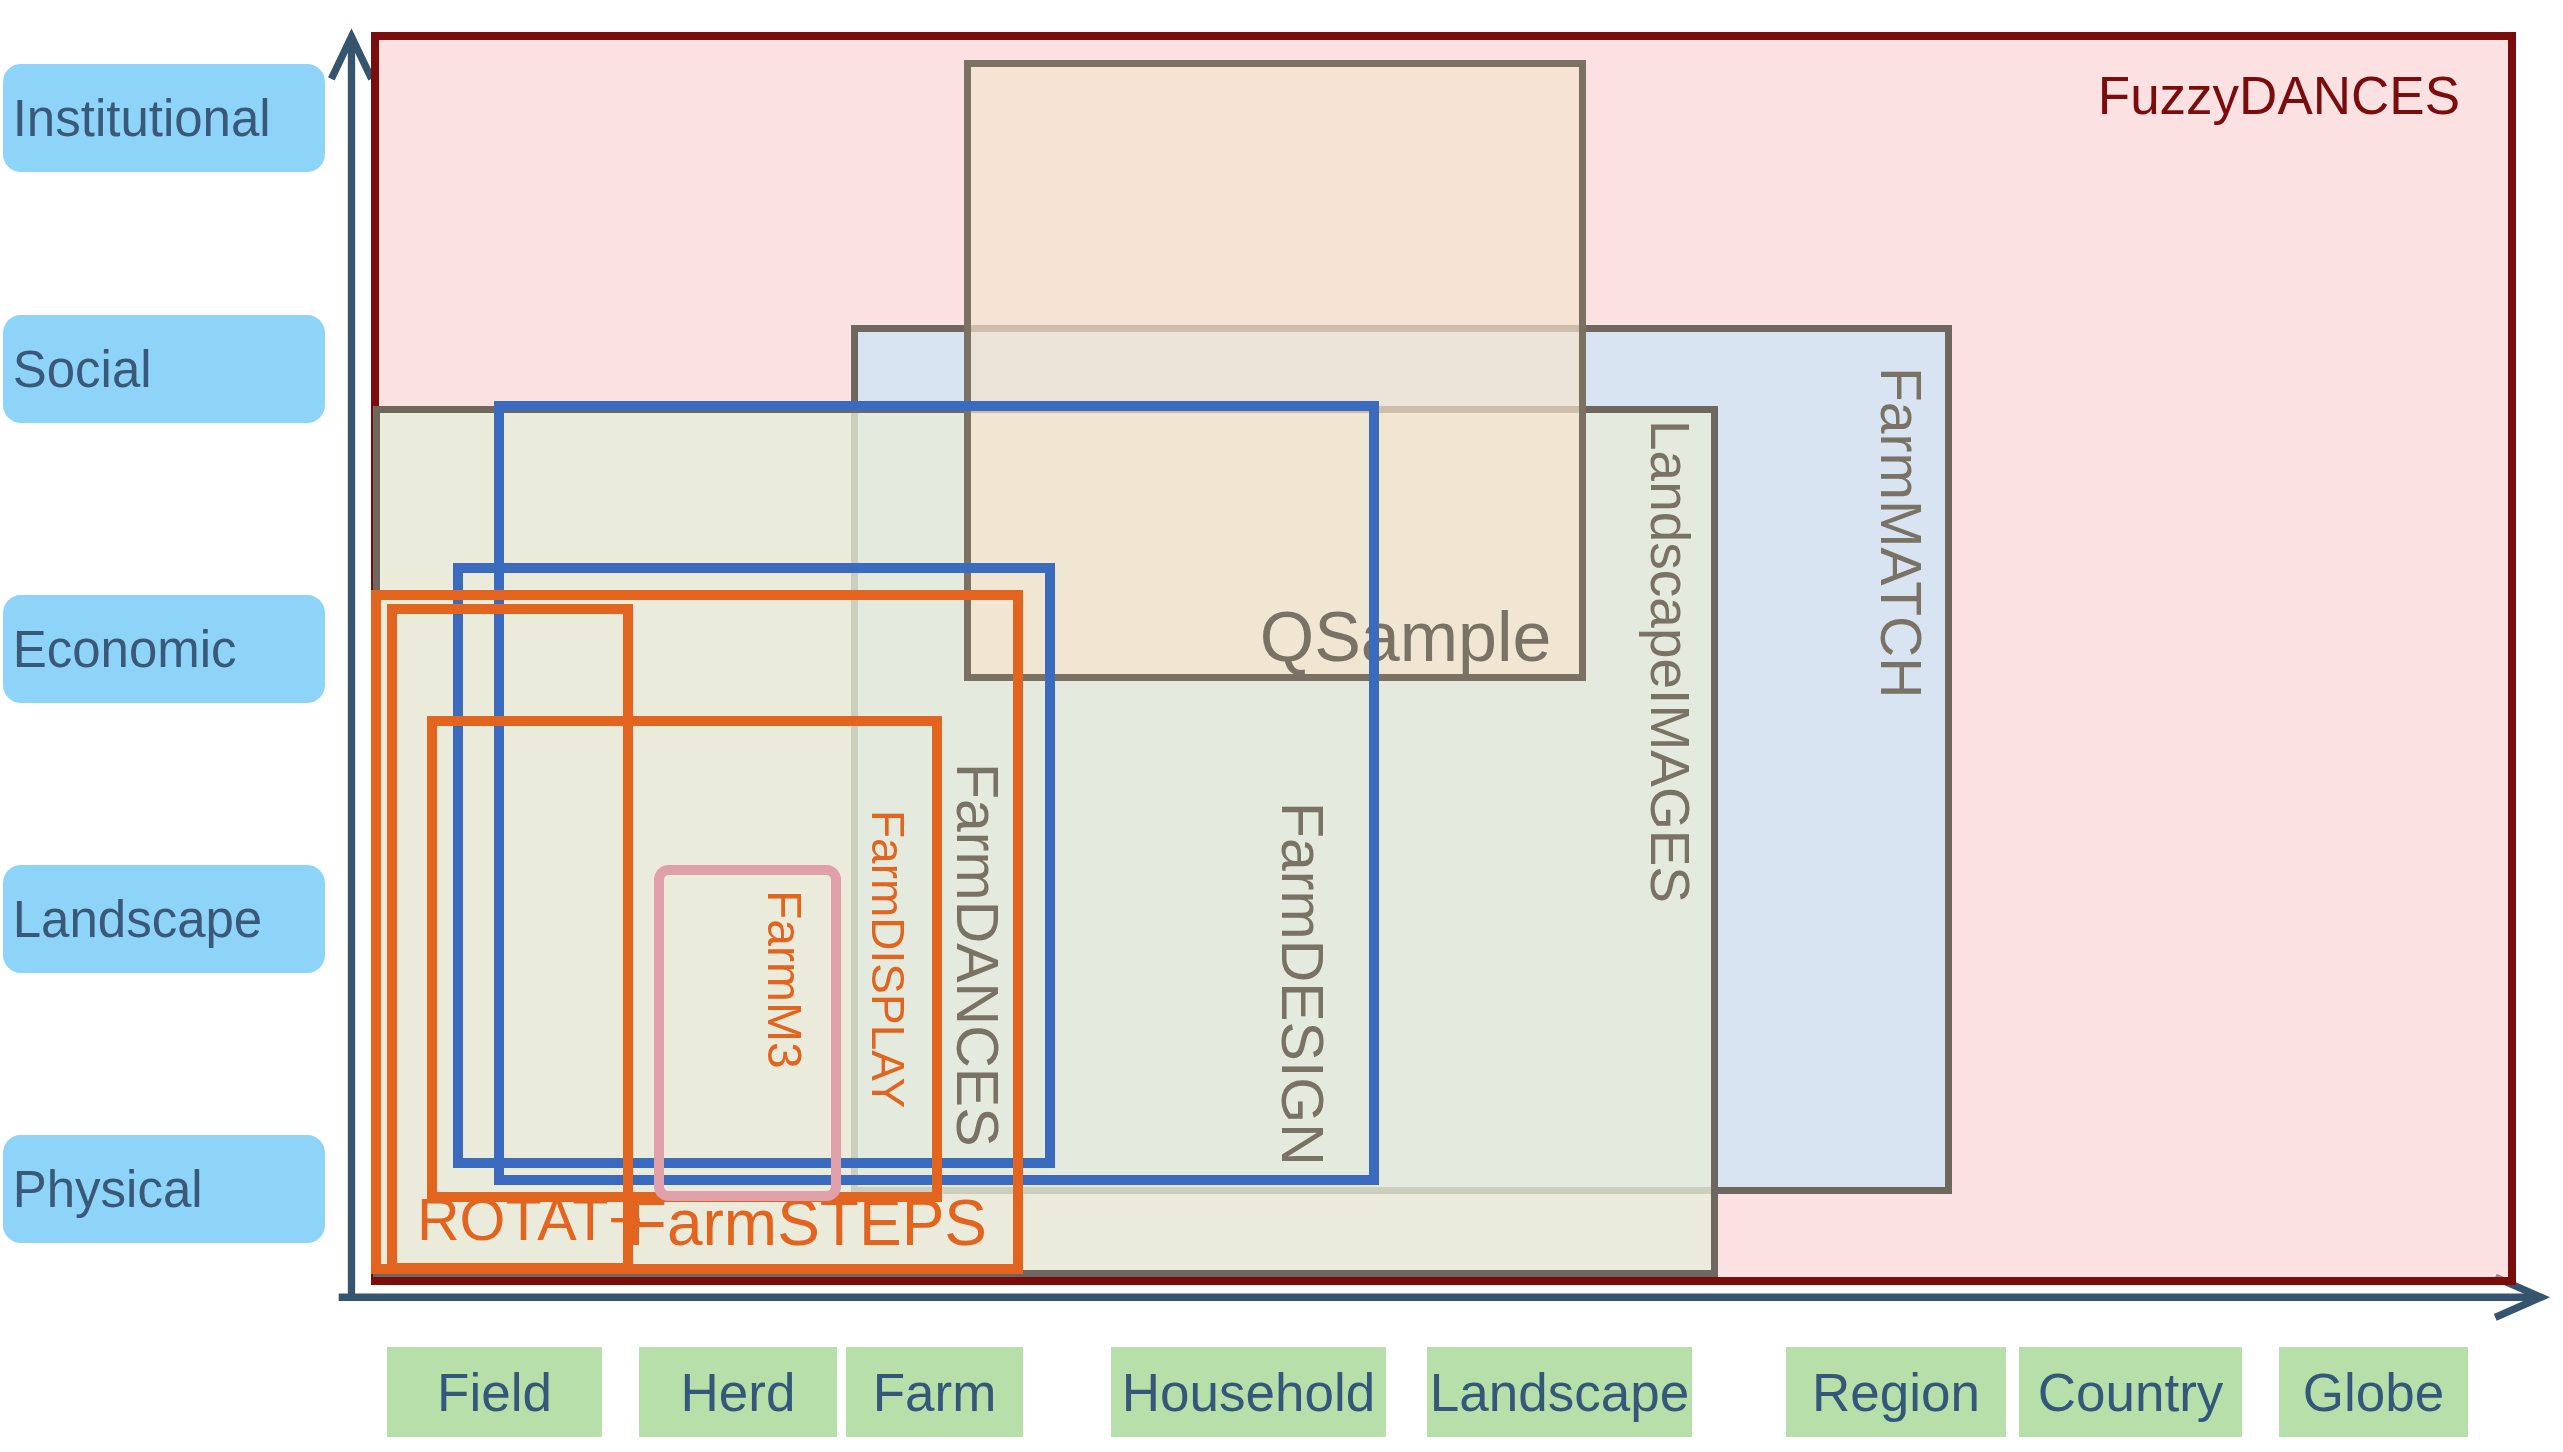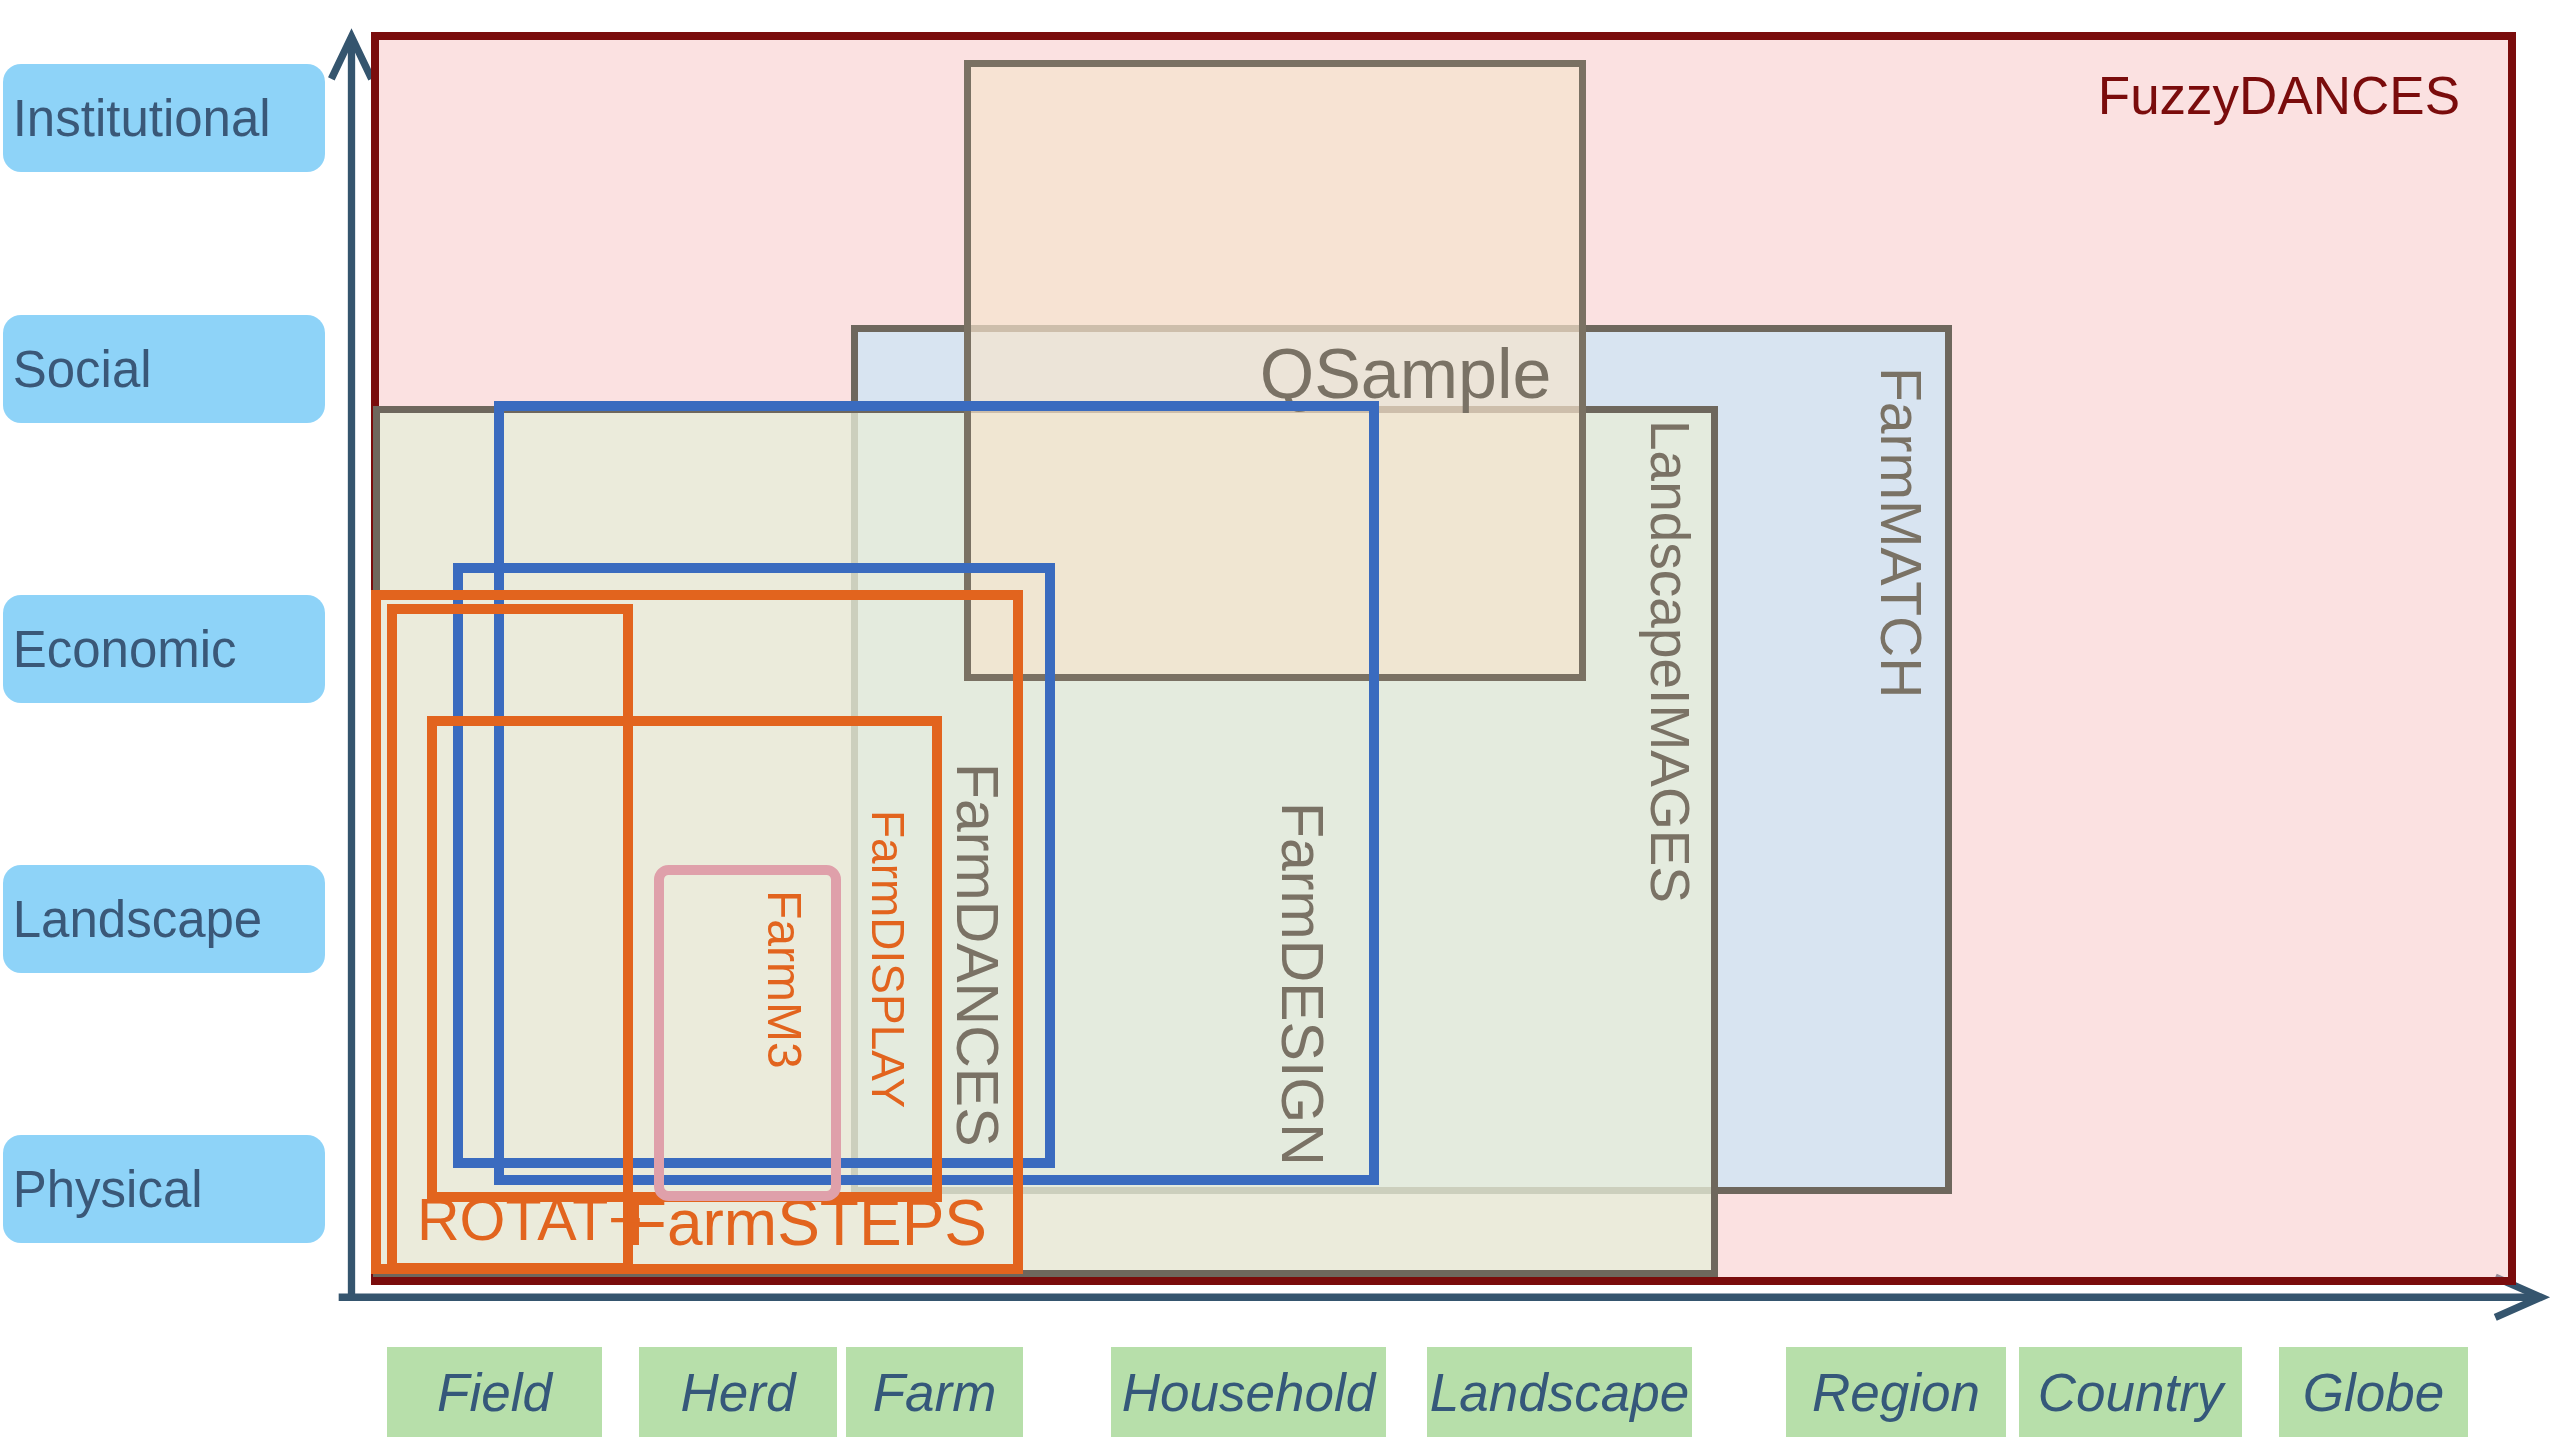"QSample" div.model { align-items: center -> flex-end }
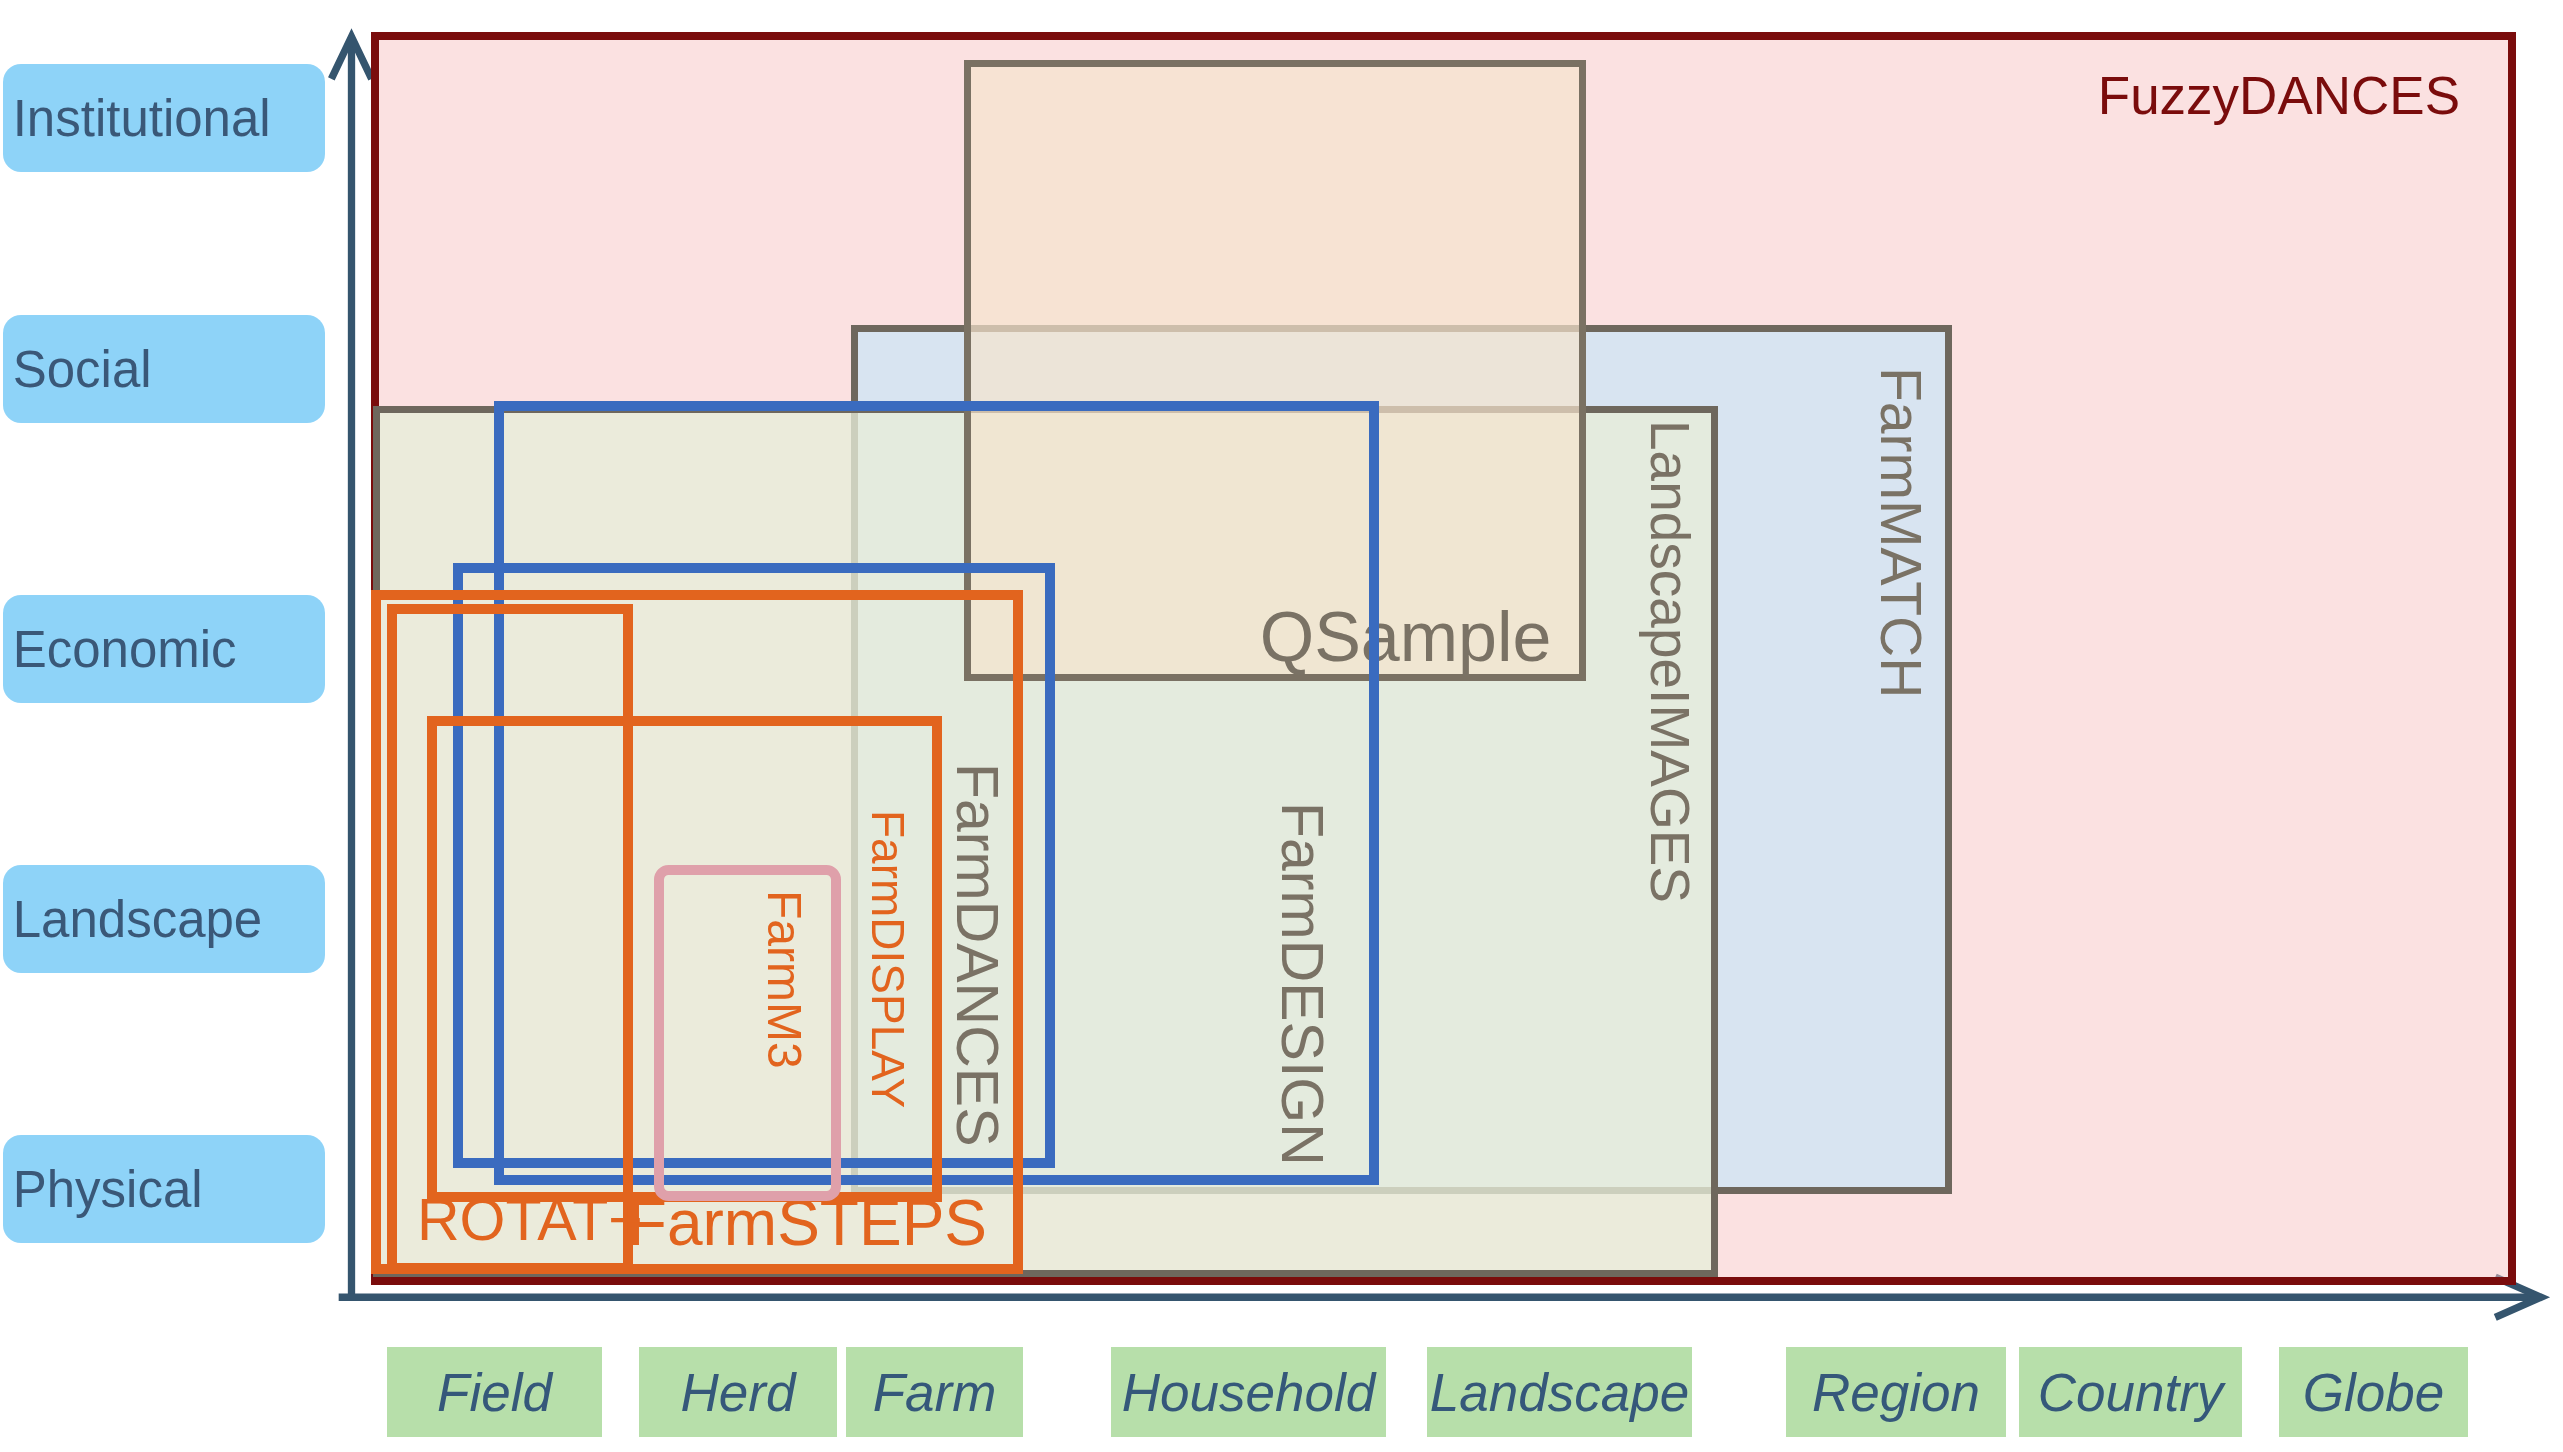"Field" .xlabel { font-style: italic -> none }
